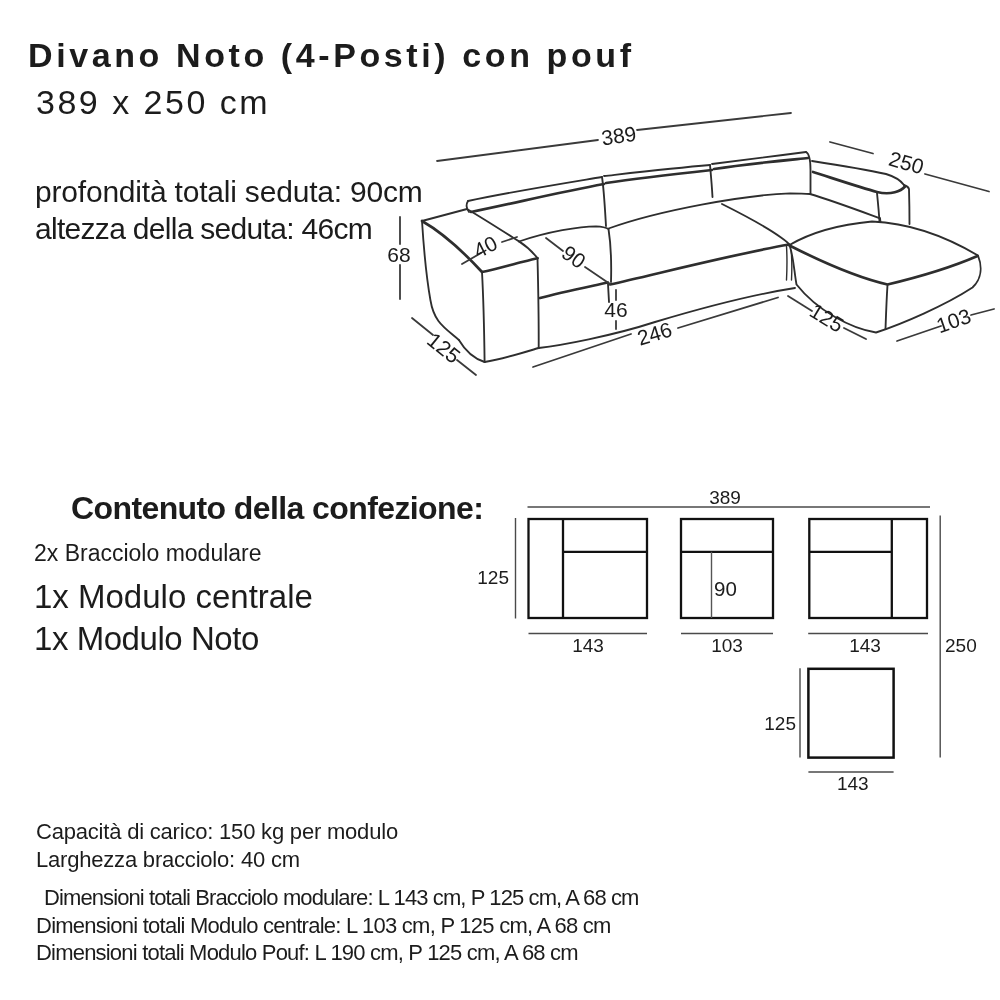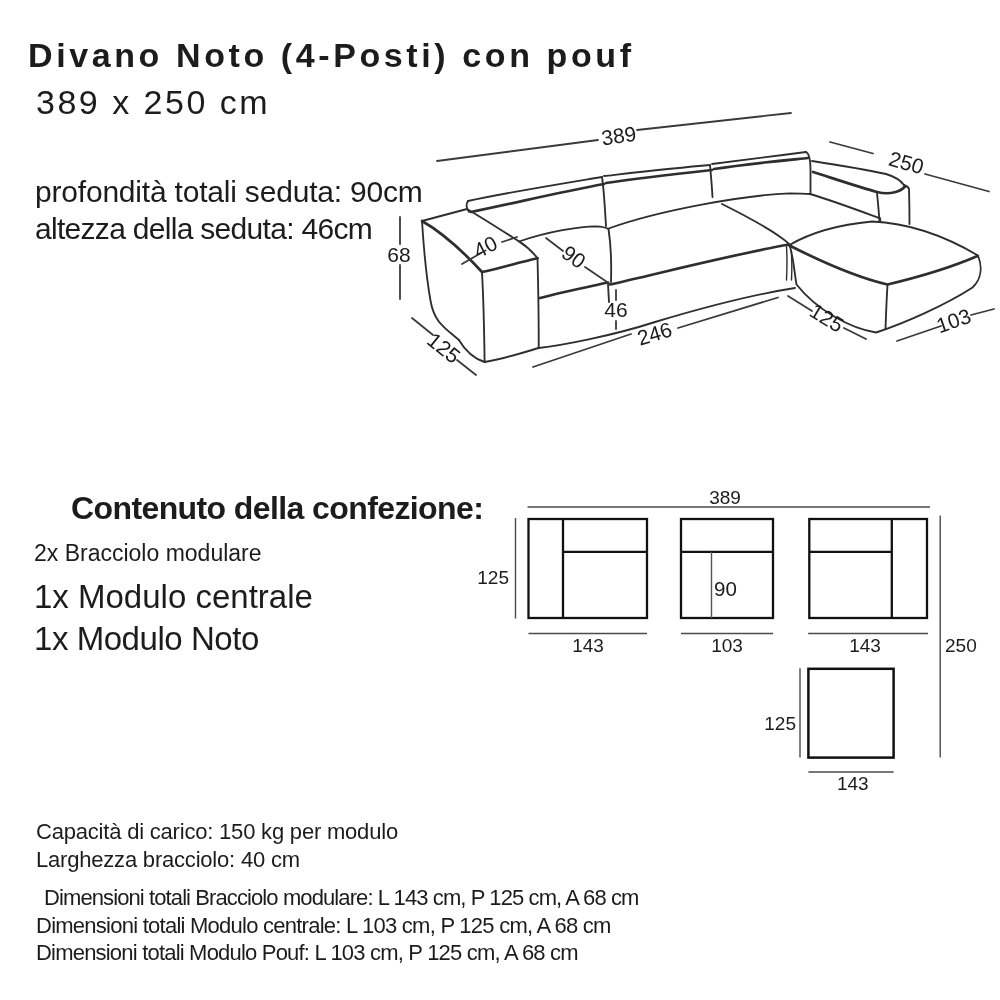"Dimensioni totali Modulo Pouf: L" div.abs { text: 103 -> 190 }
